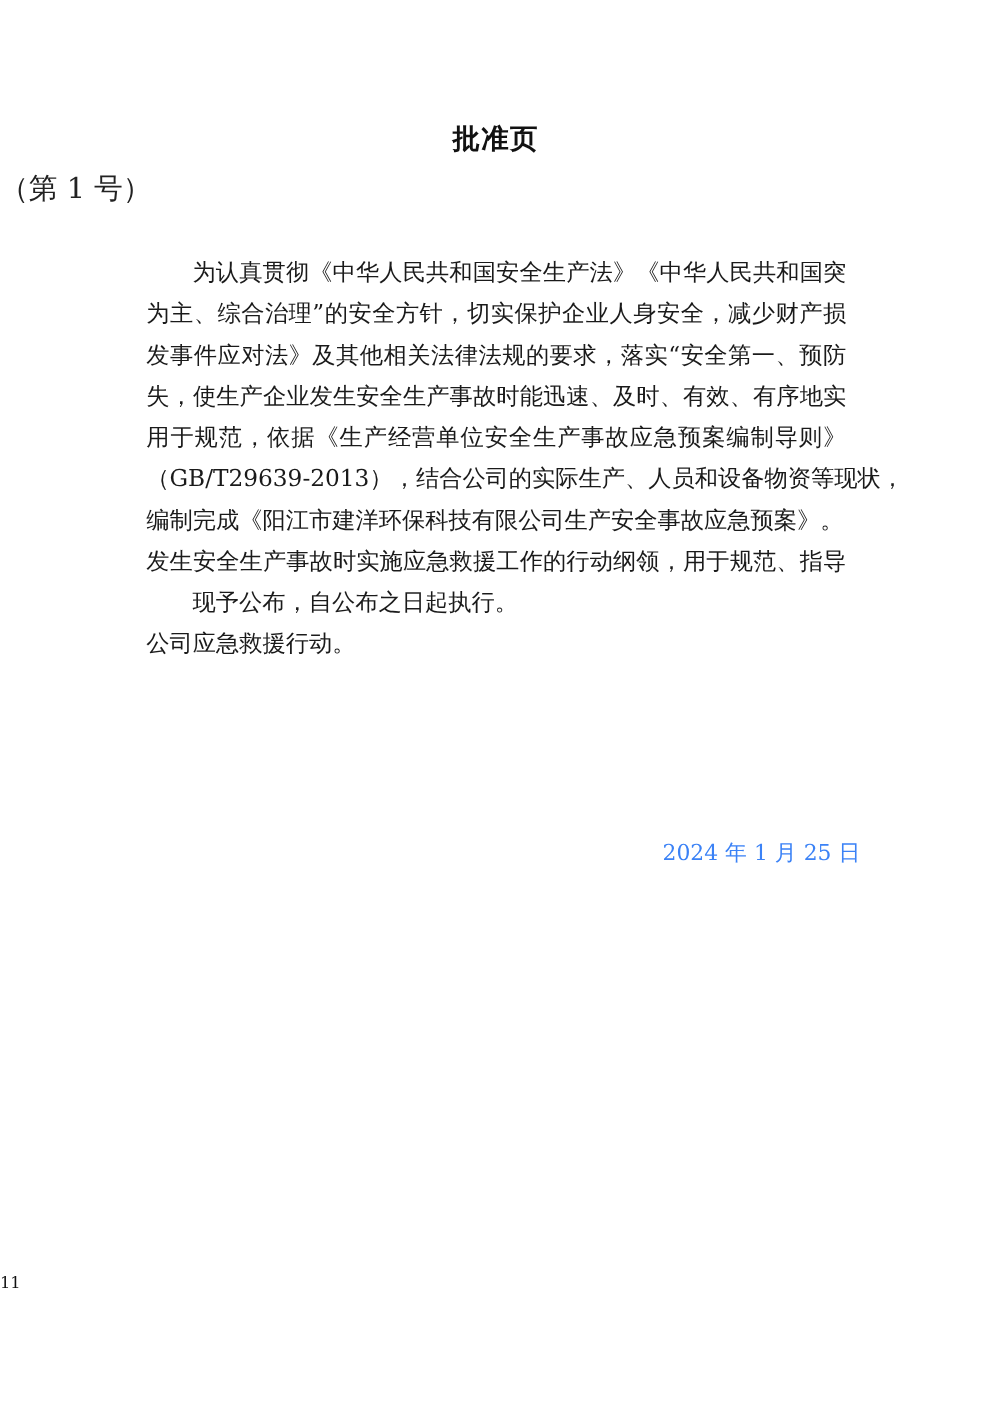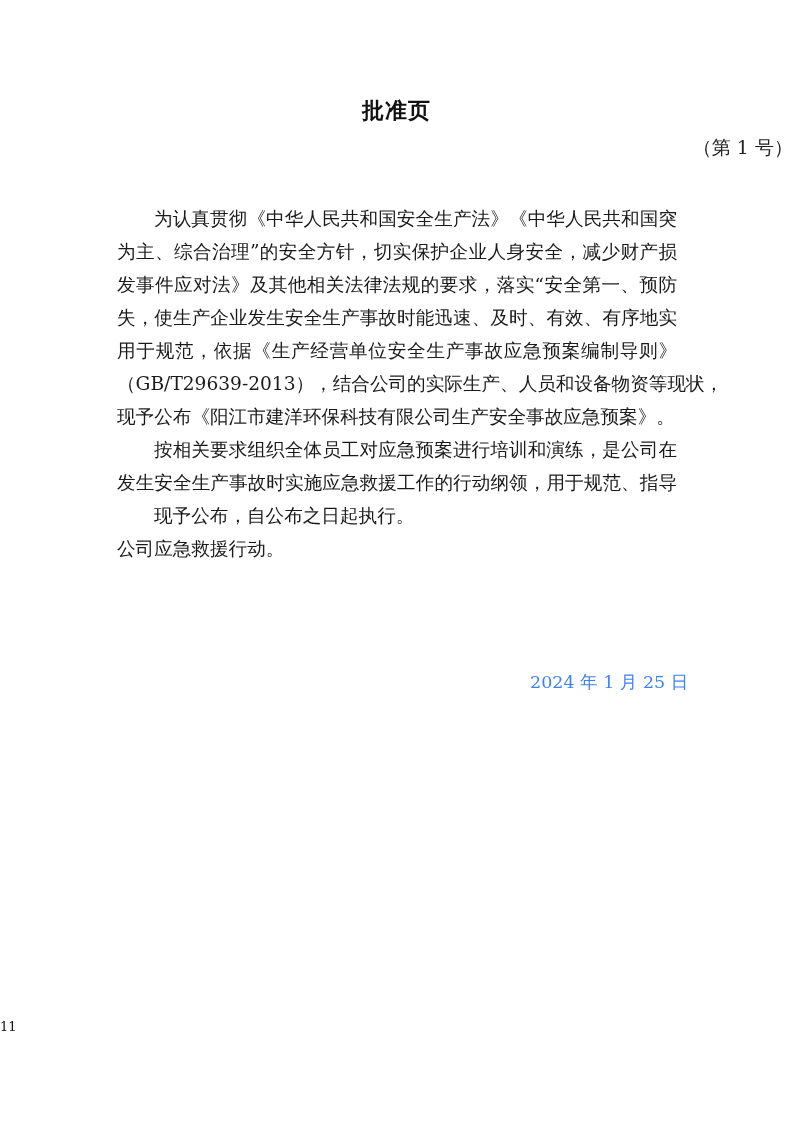"（第 1 号）" .subtitle { font-size: 19px -> 23px; text-align: right -> left }
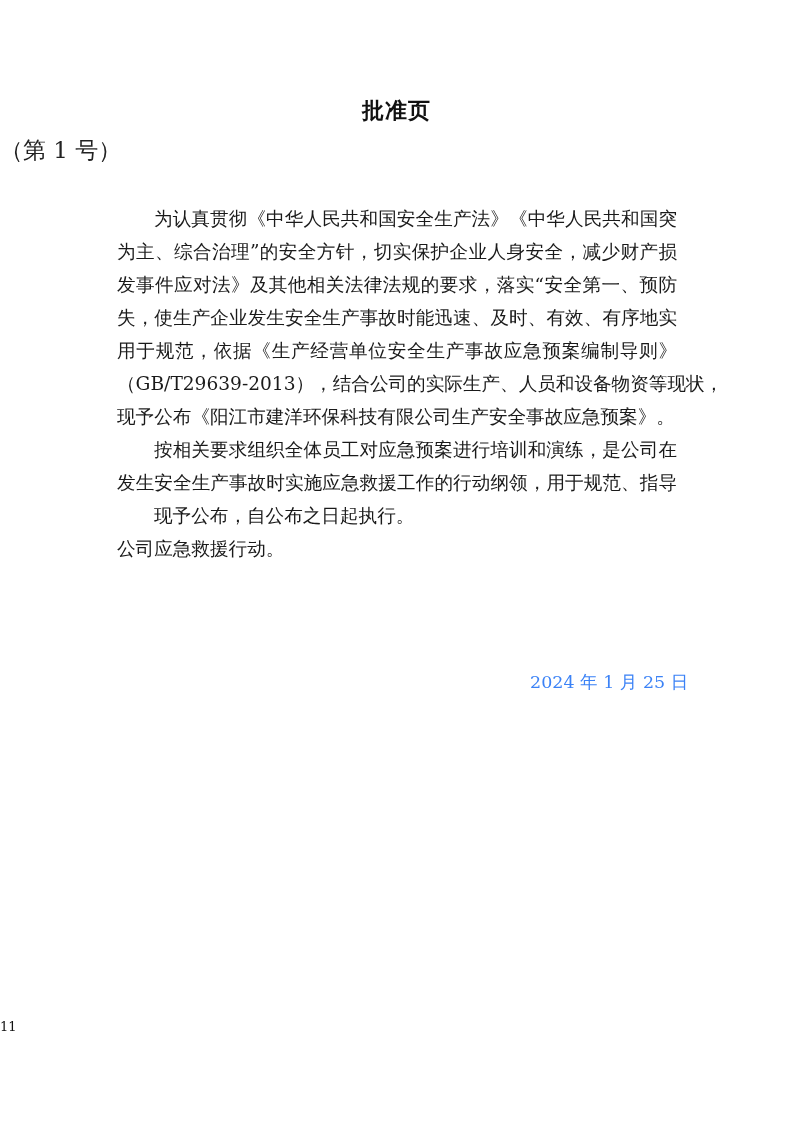"现予公布《阳江市建洋环保科技有限公司生产安全事故应急预案》。" span.line { text: 现予公布 -> 编制完成 }
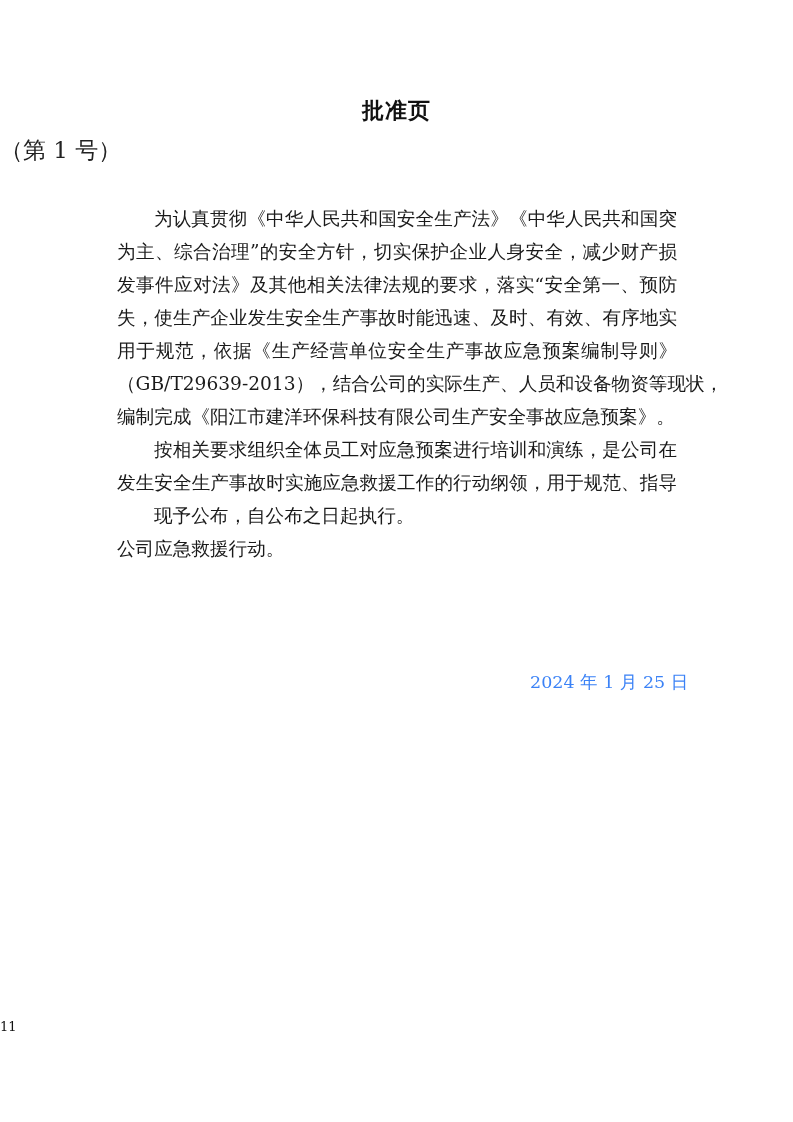"按相关要求组织全体员工对应急预案进行培训和演练，是公司在" span.line { html: <span>按相关要求组织全体员工对应急预案进行培训和演练，是公司在</span> -> none }
